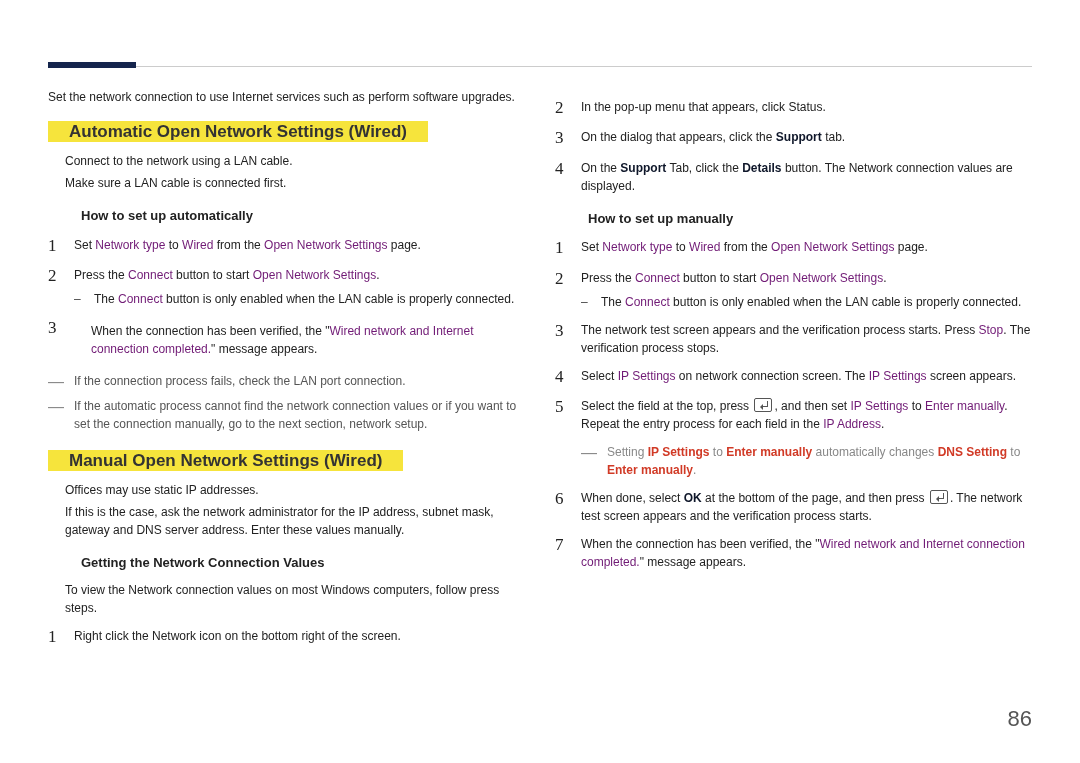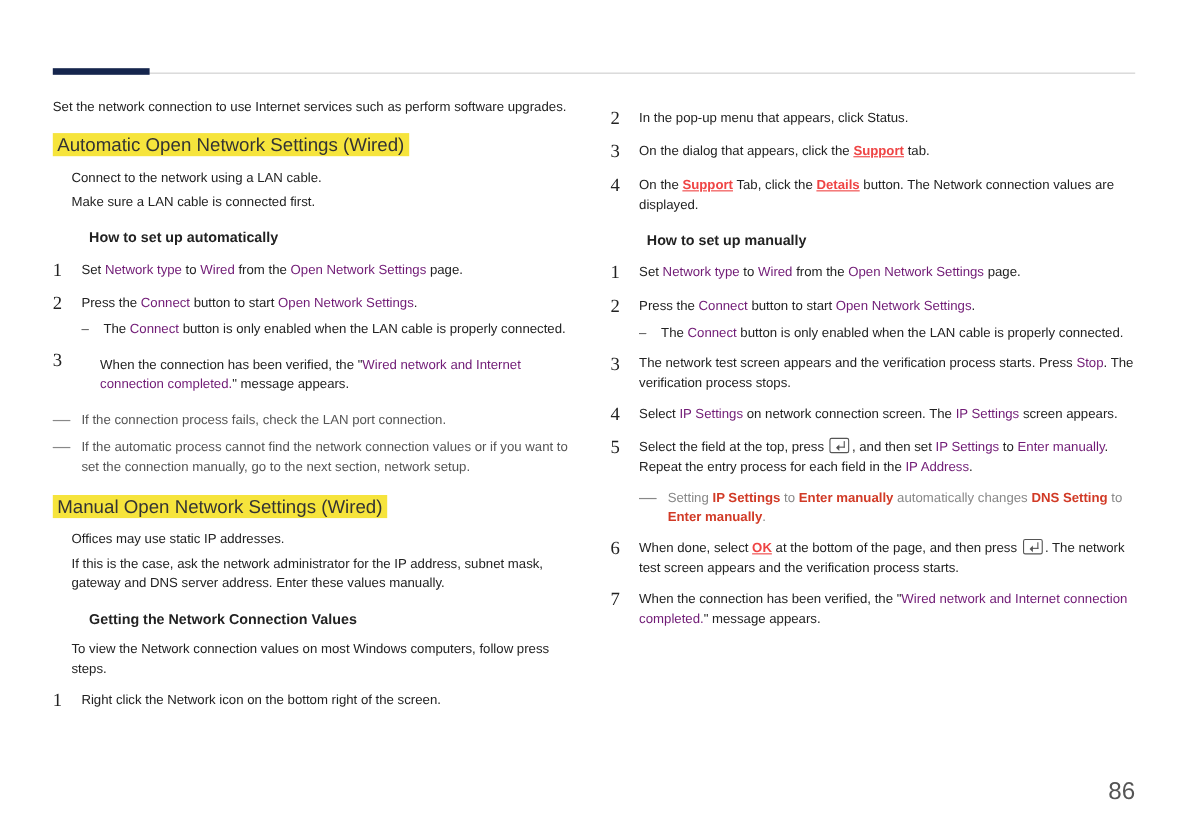"Automatic Open Network Settings (Wired)" .h2 { font-weight: 400 -> 700; padding: 1px 4px -> 1px 21px }
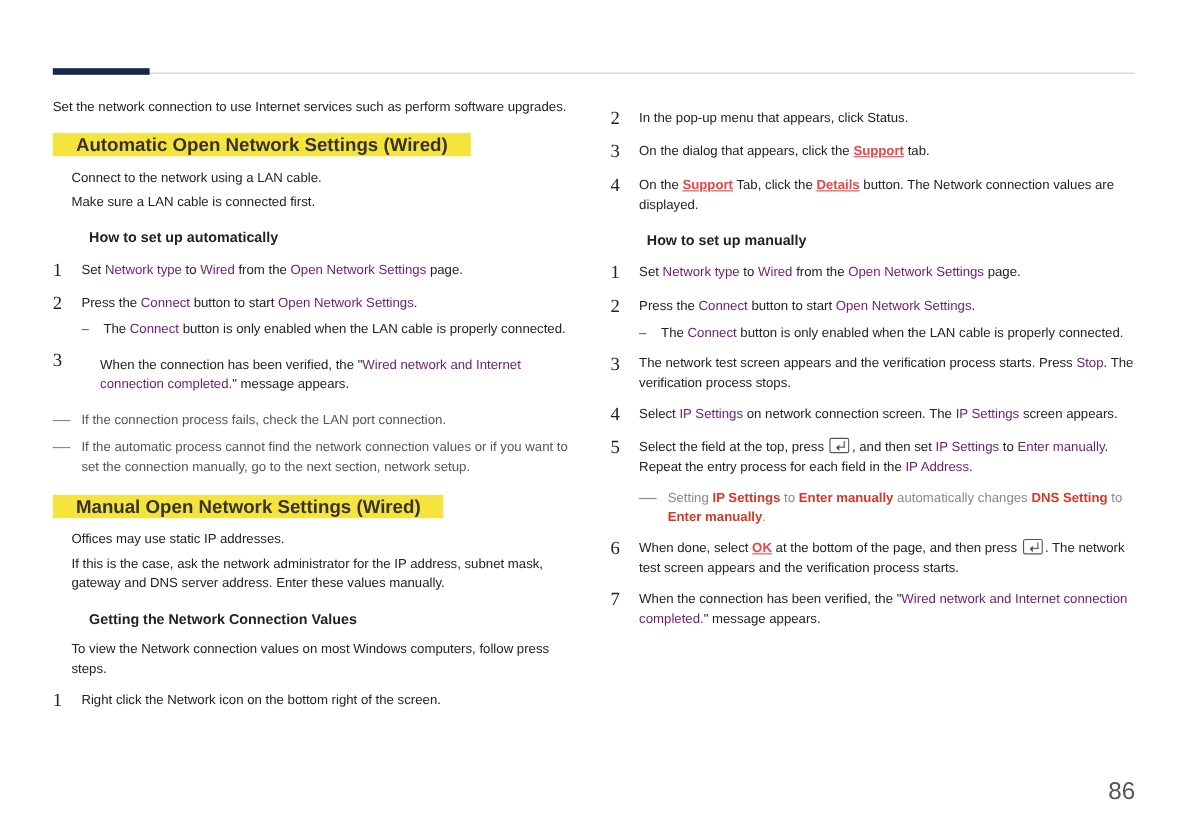"Support" .bold { color: #ef4444 -> #0f172a; text-decoration: underline -> none }
